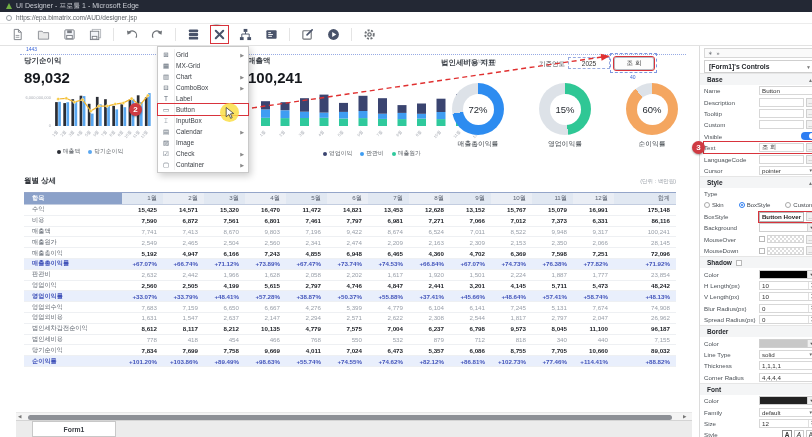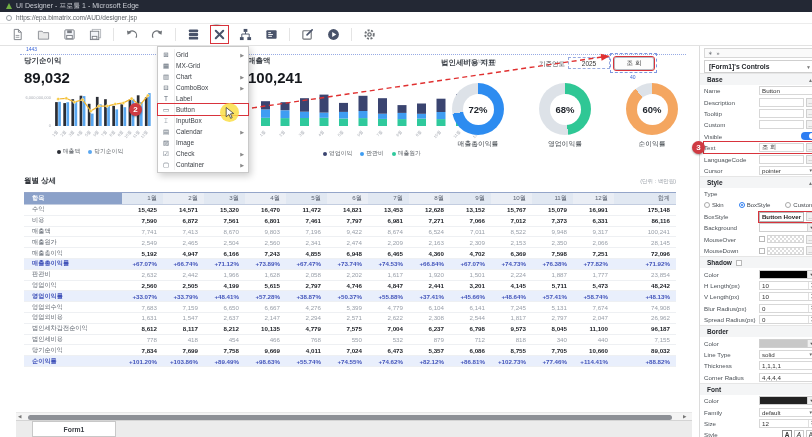"72%" .hole { font-weight: bold -> normal }
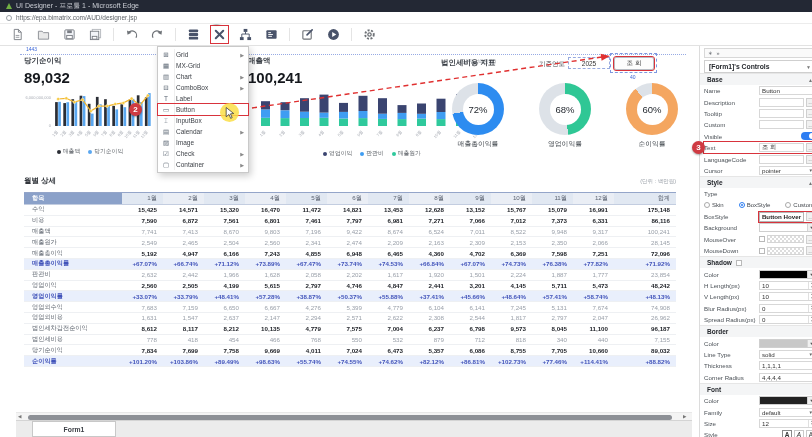"68%" div.hole { text: 68% -> 15% }
